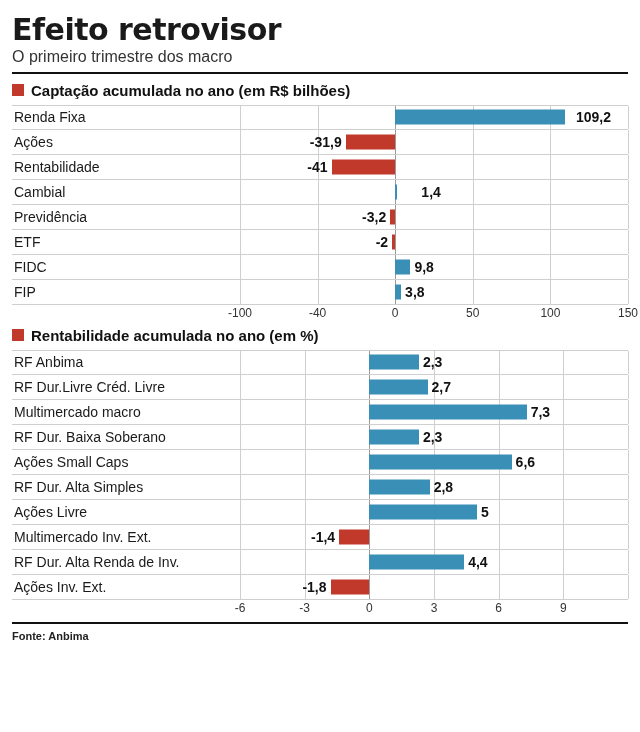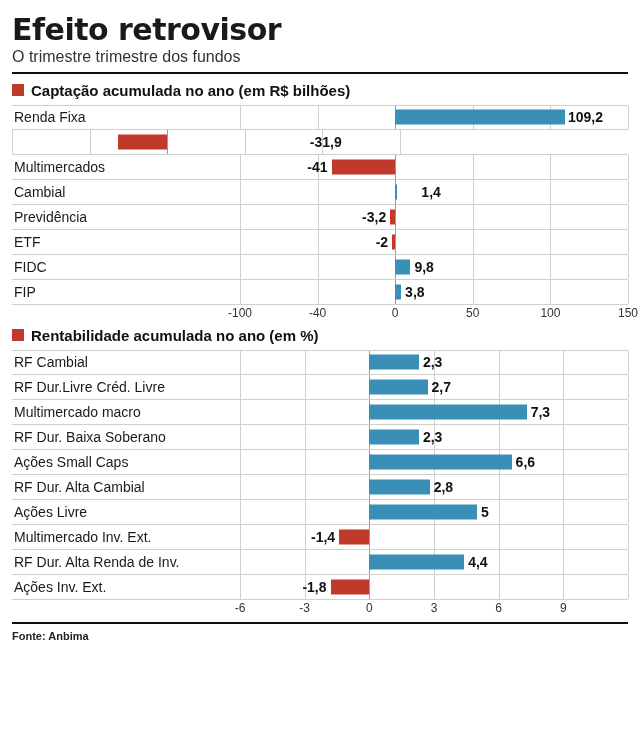"O trimestre trimestre dos fundos" div.subtitle { text: trimestre trimestre dos fundos -> primeiro trimestre dos macro }
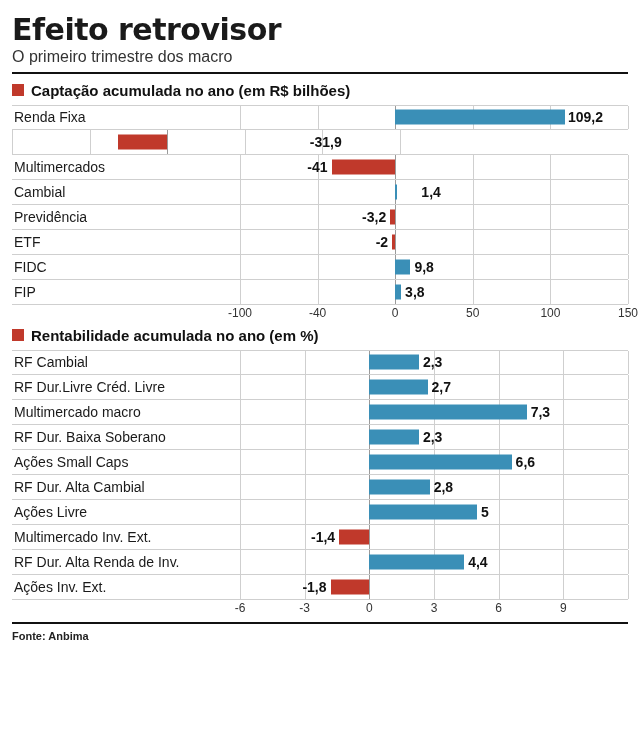"109,2" div.val { left: 328px -> 336px }
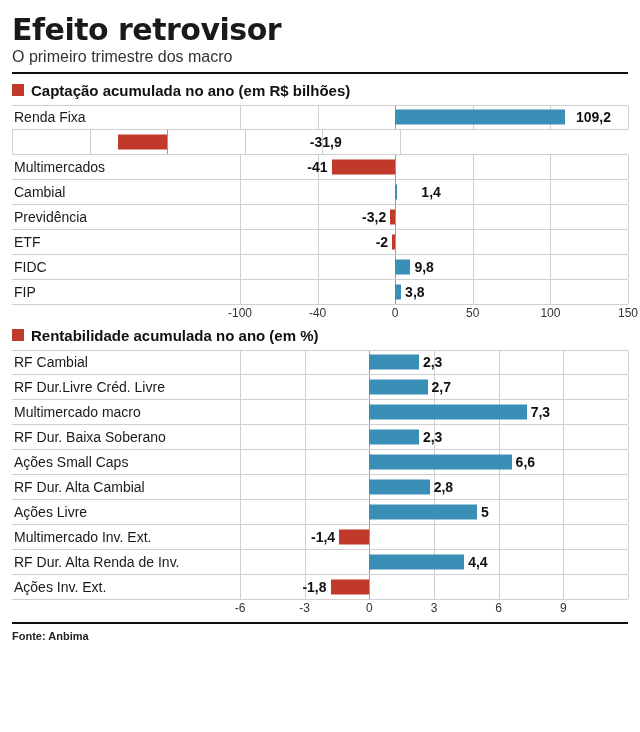"Ações" div.cat { html: none -> <div>Ações</div> }
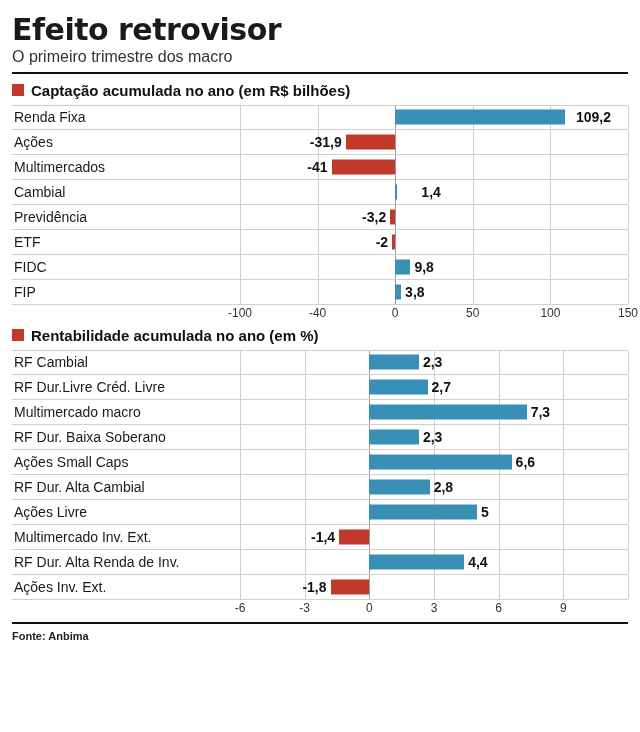"Multimercados" div.cat { text: Multimercados -> Rentabilidade }
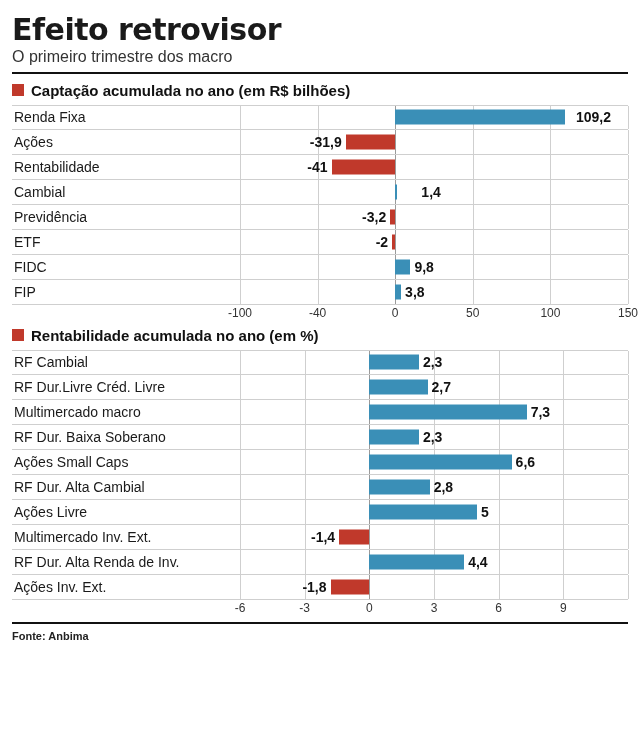"RF Cambial" div.cat { text: Cambial -> Anbima }
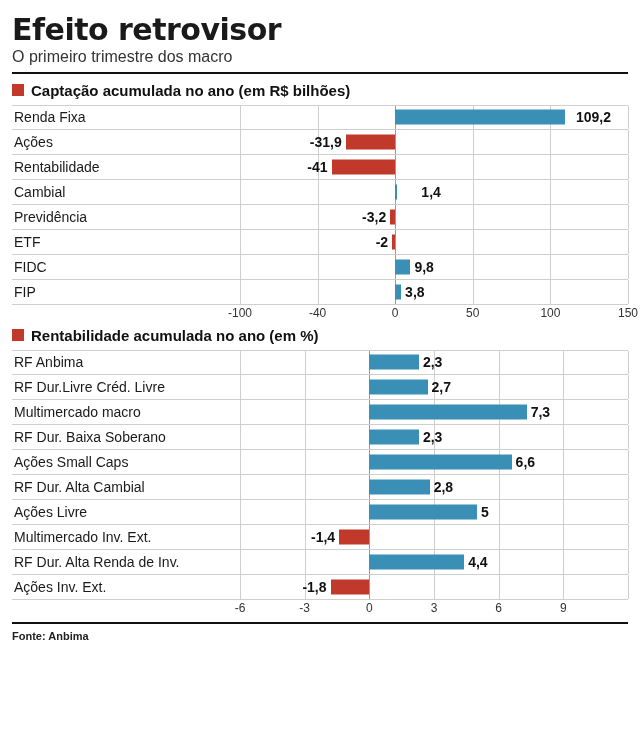"RF Dur. Alta Cambial" div.cat { text: Cambial -> Simples }
